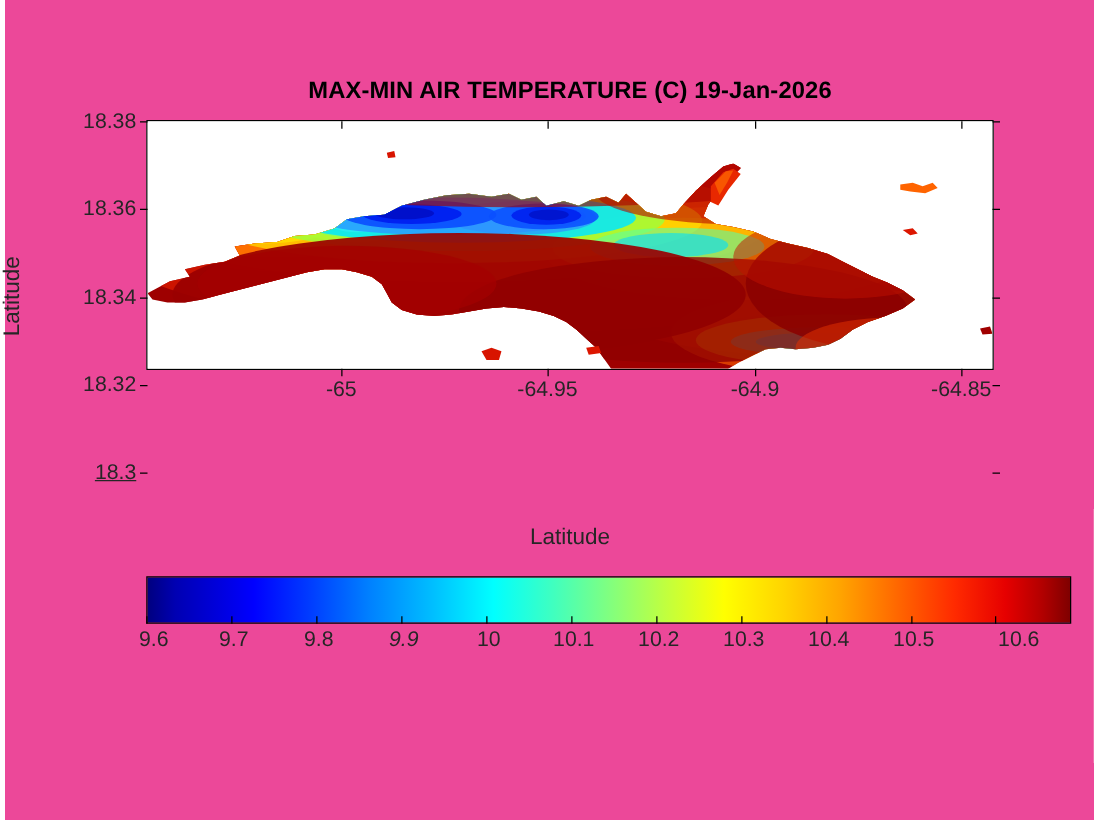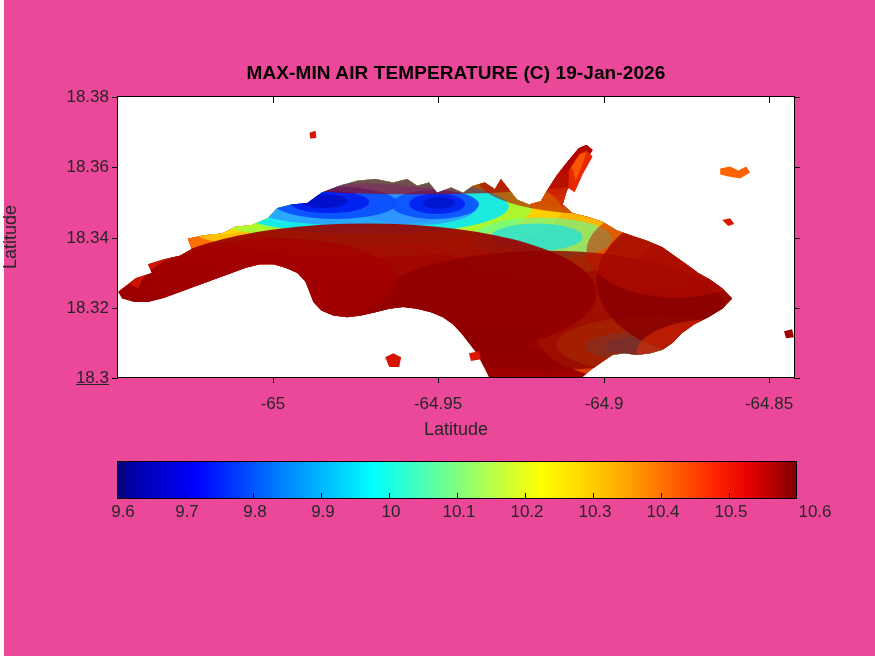"18.38" #axes { height: 282px -> 200px }
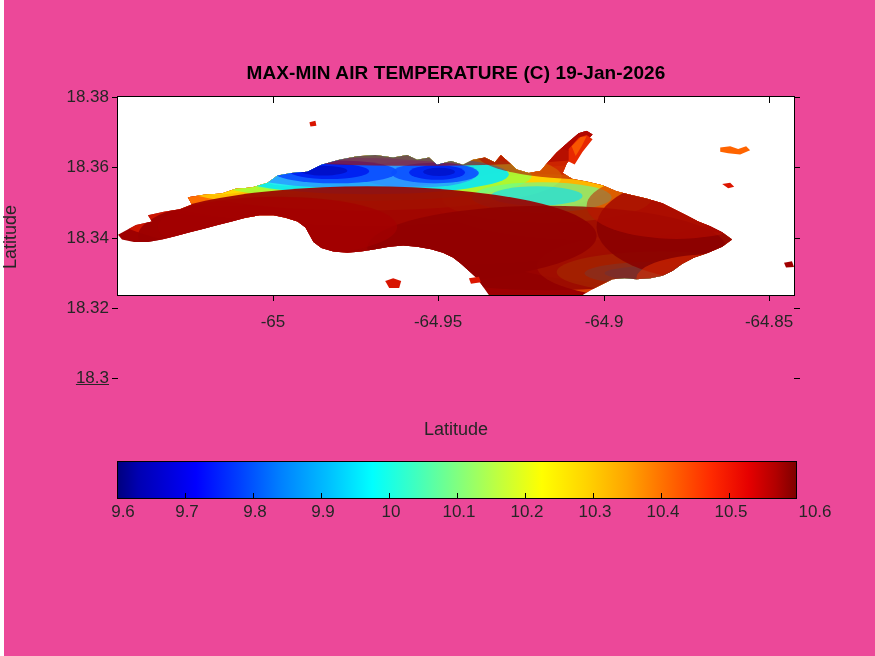"-65" .xlabel-t { margin-top: 17px -> 7px }
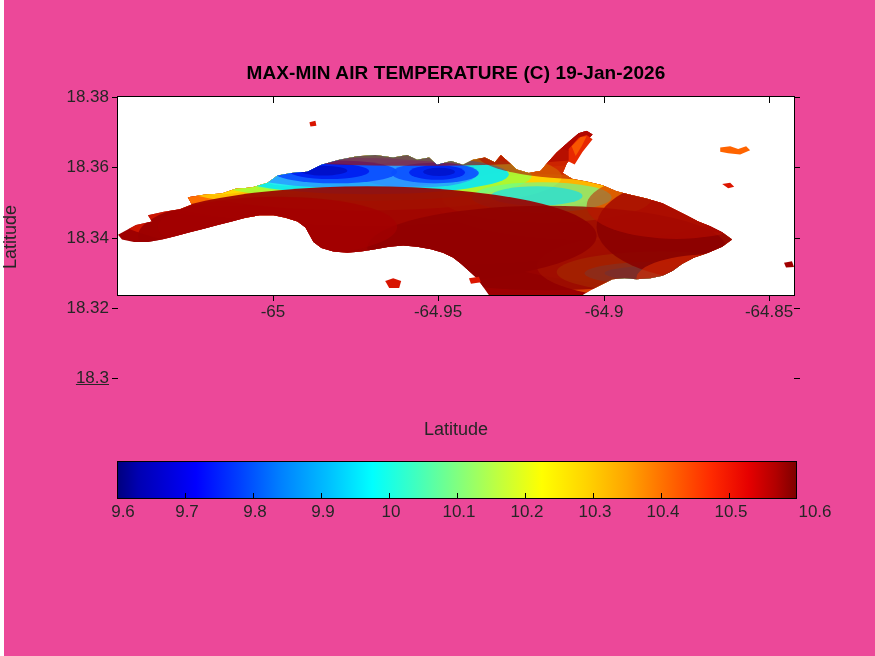"9.6" #cbar-wrap { width: 680px -> 740px }
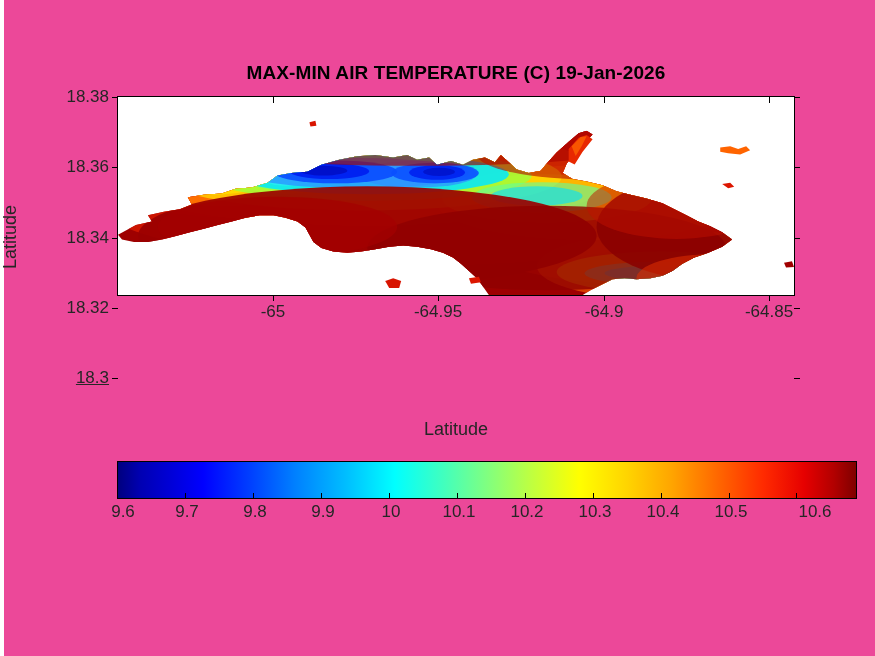"9.9" div.cb-lab { font-style: none -> italic }
